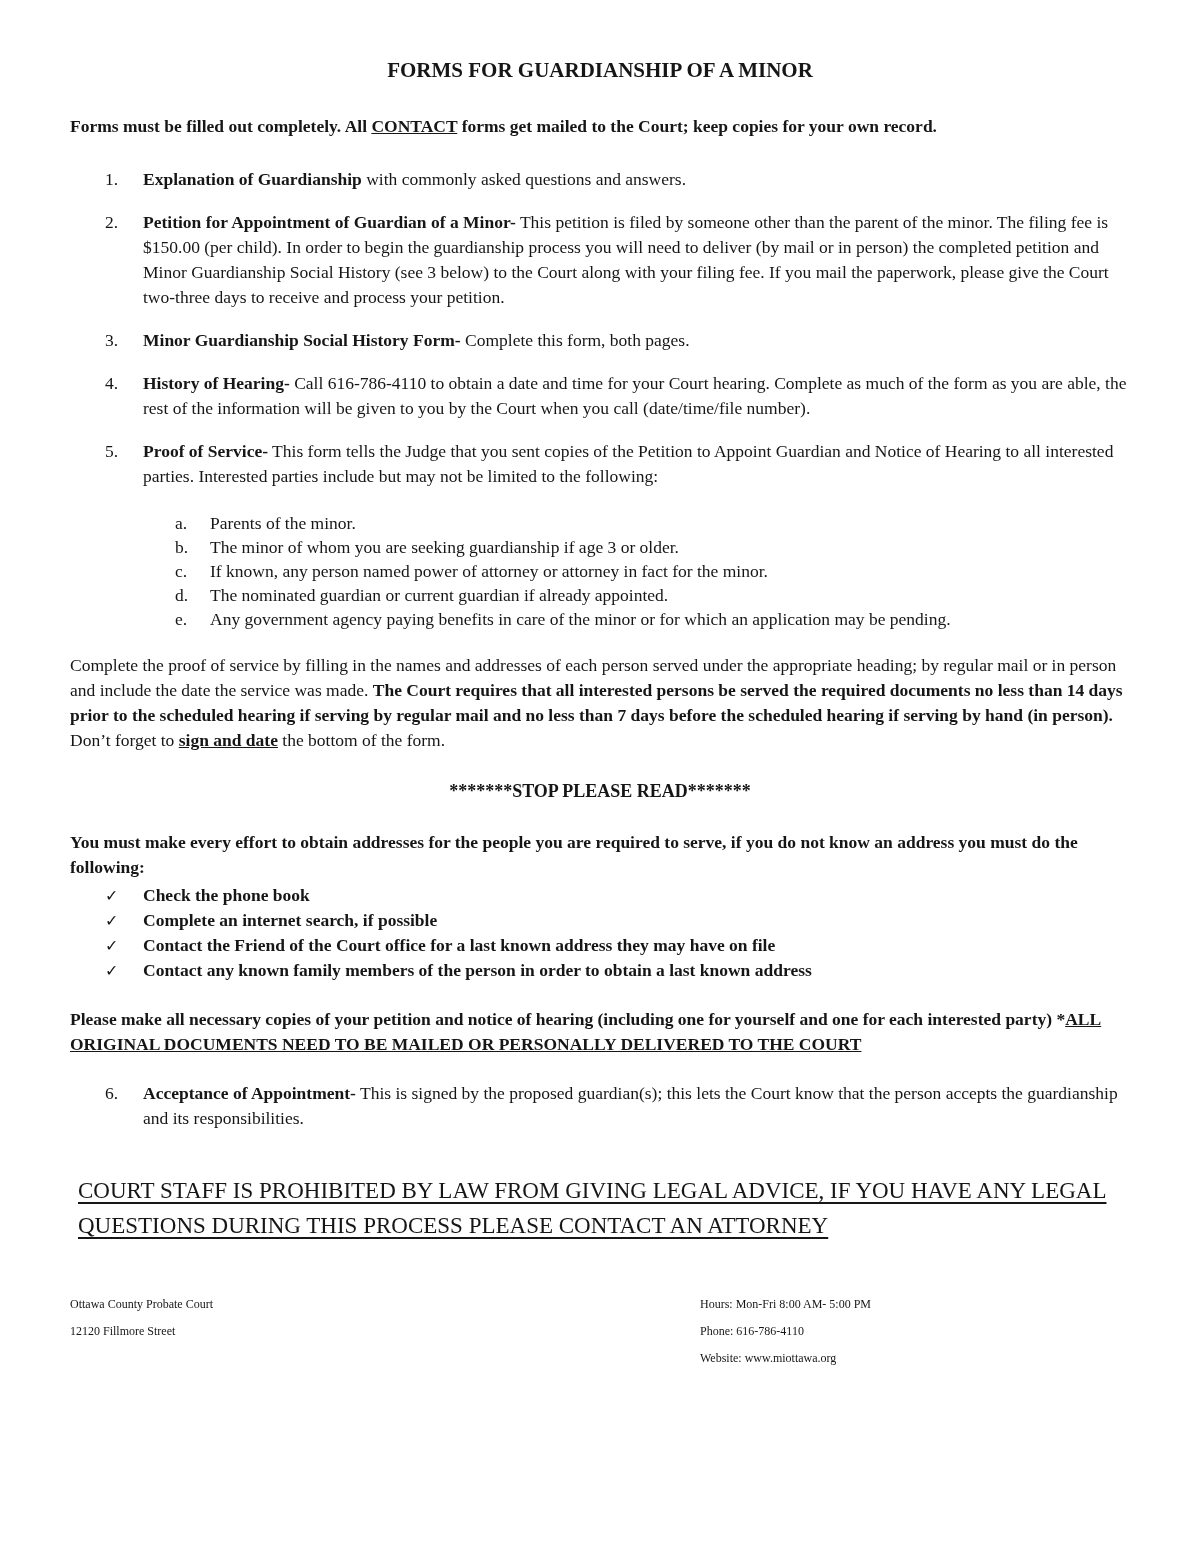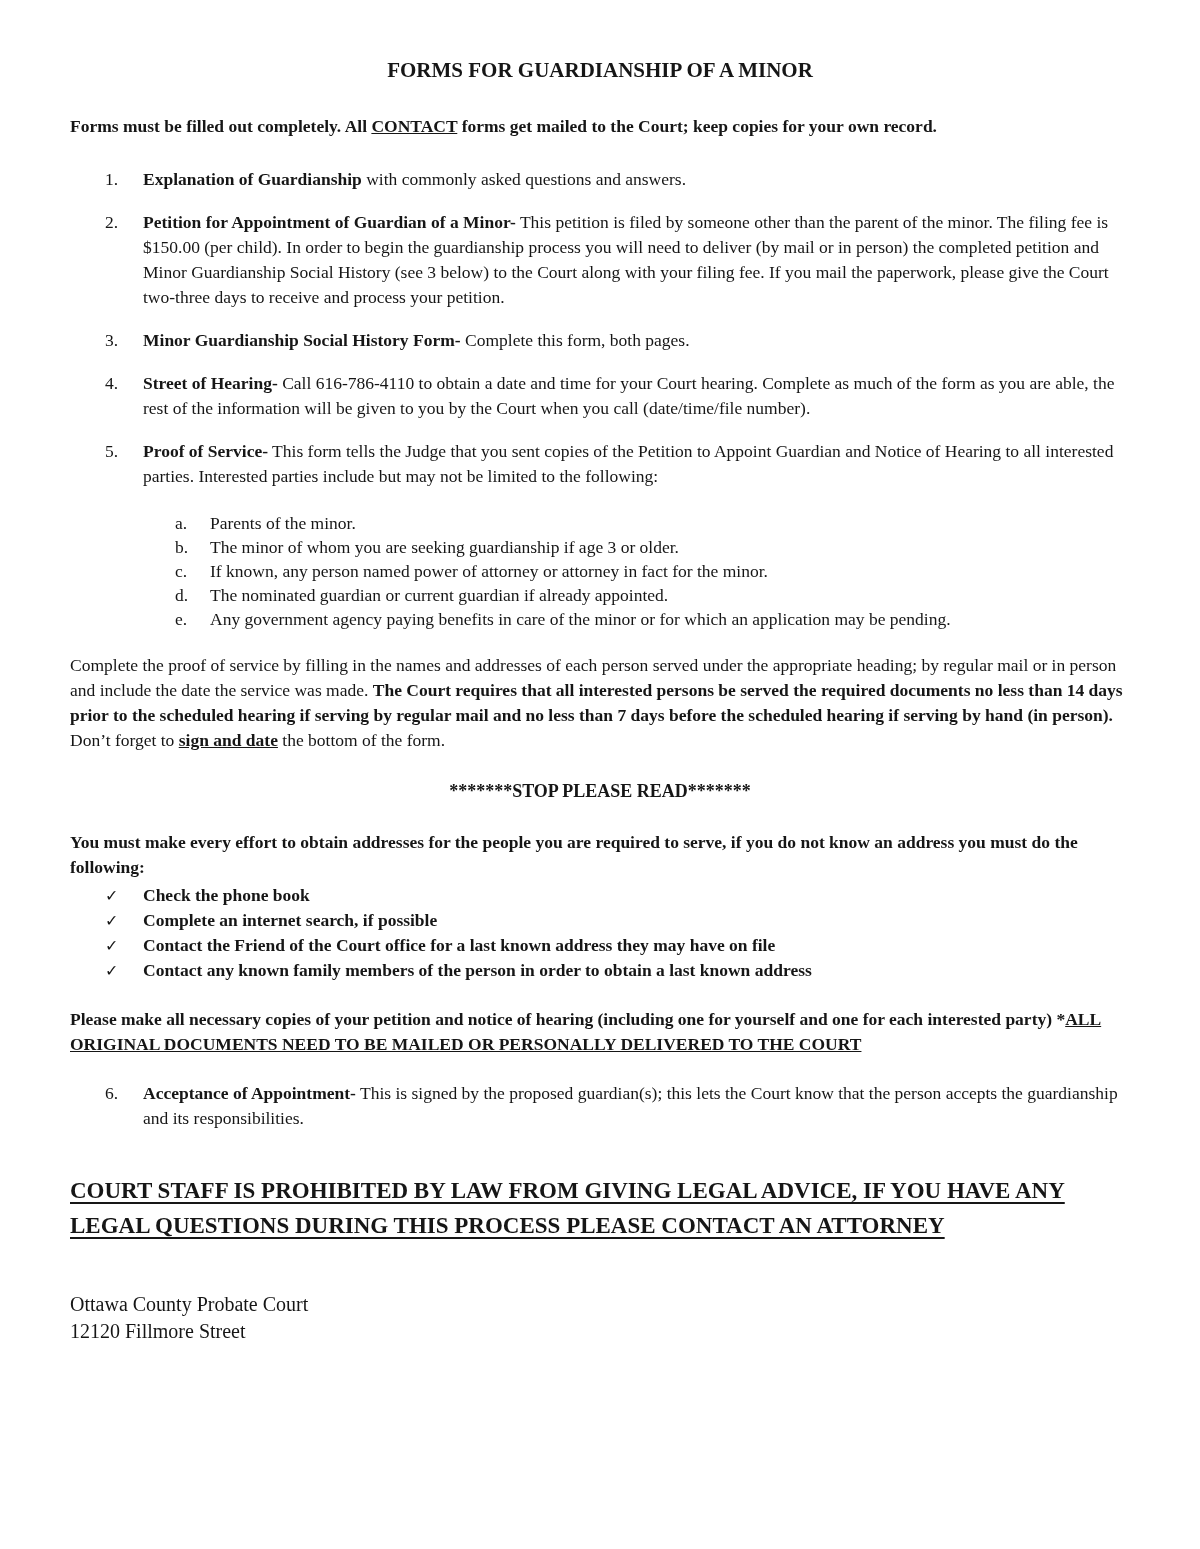"Street of Hearing-" b { text: Street -> History }
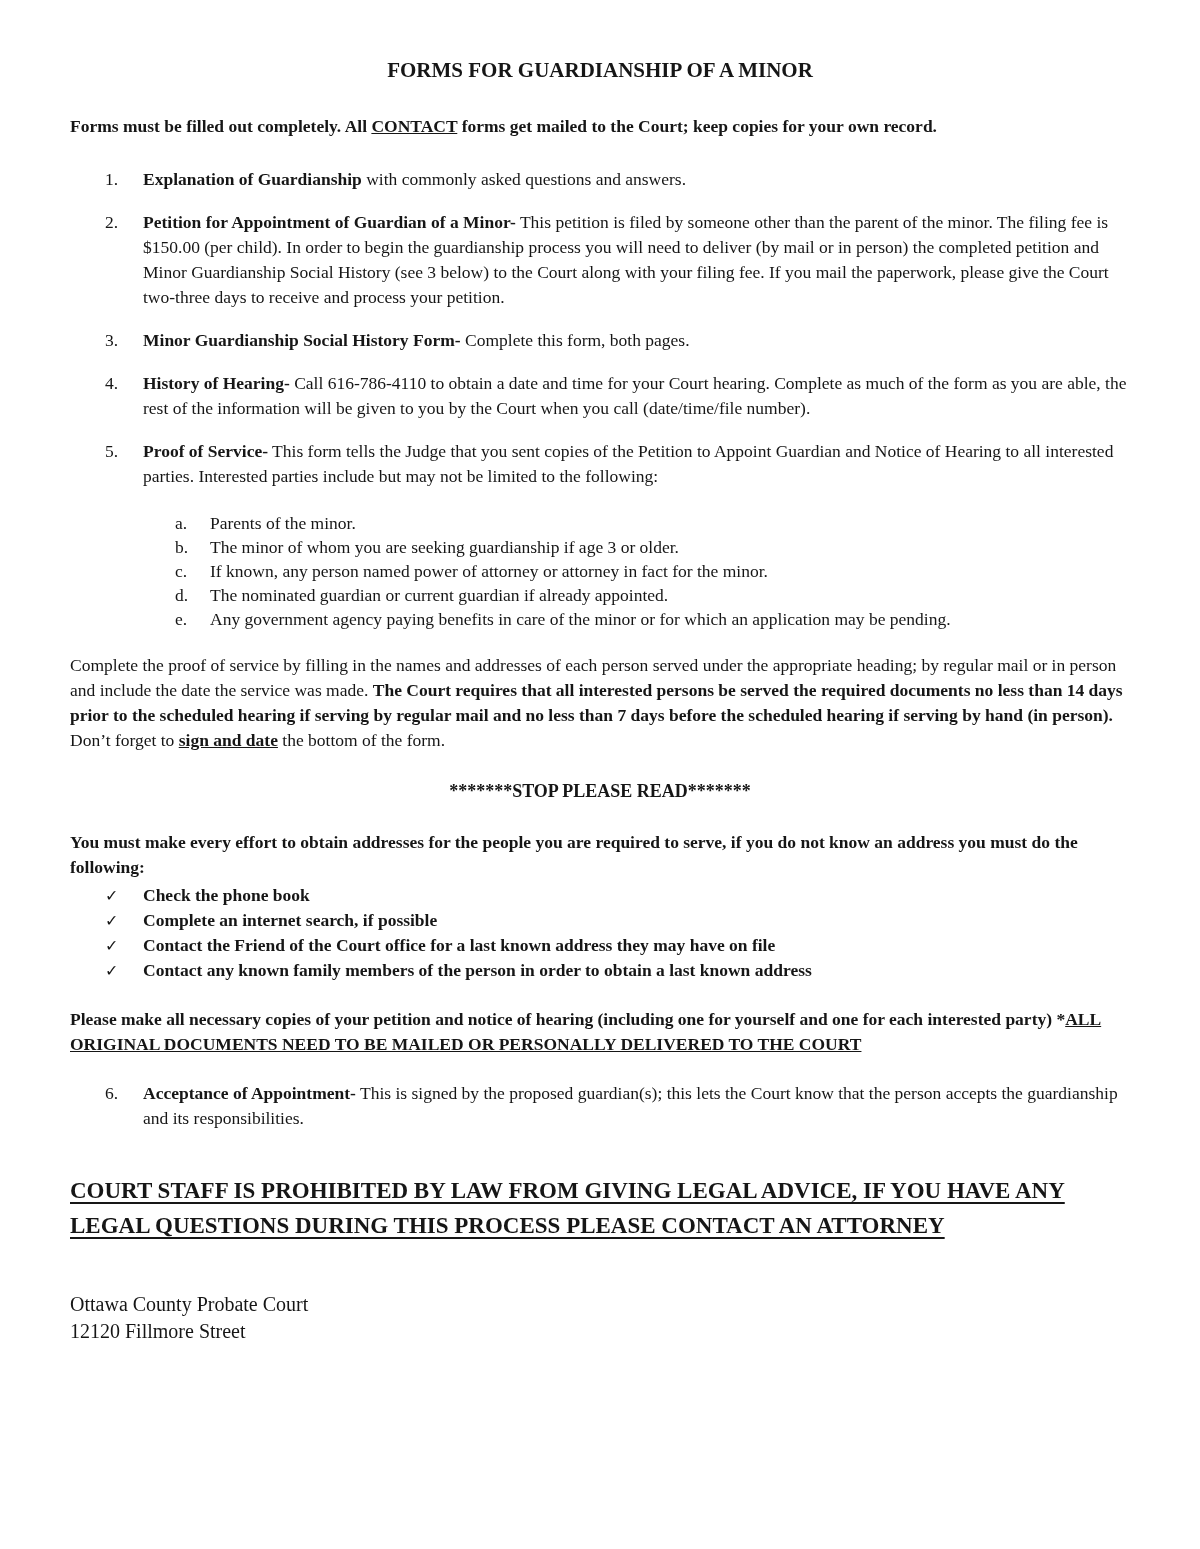"COURT STAFF IS PROHIBITED BY" .legal-notice { font-weight: bold -> normal; margin: 0 -> 8px }
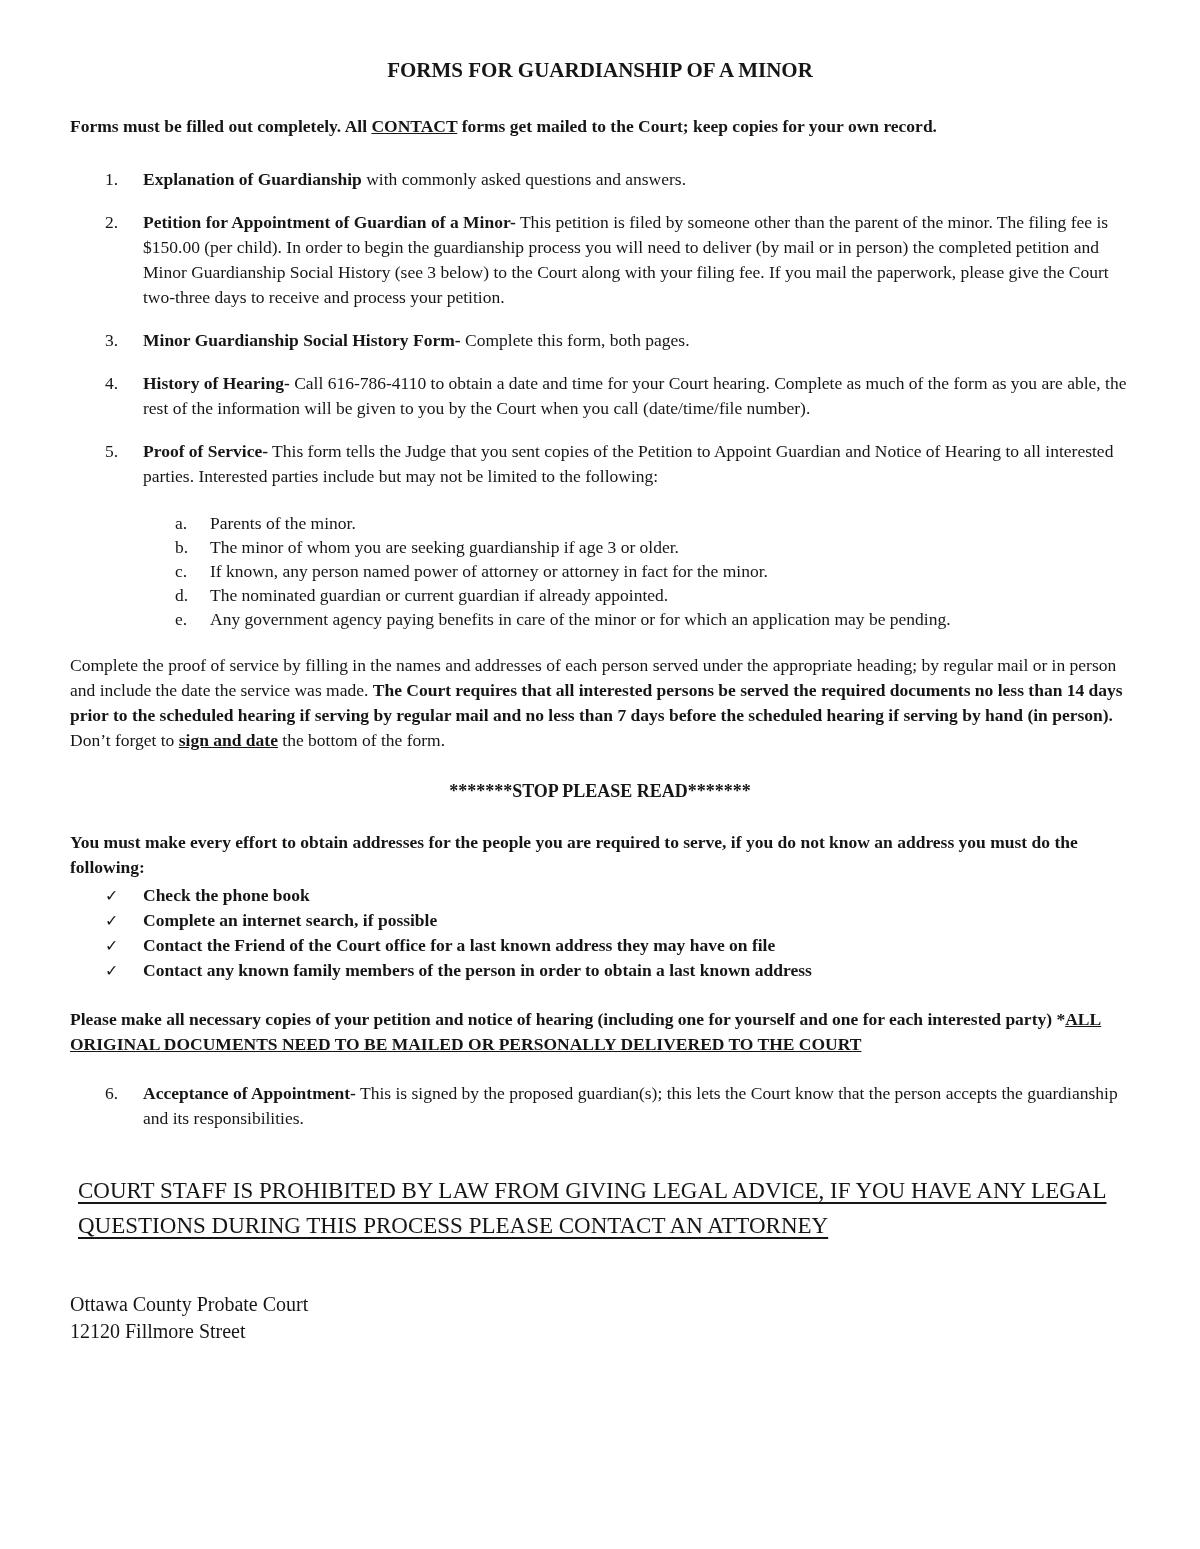"Ottawa County Probate Court" .footer { font-size: 20px -> 12px }
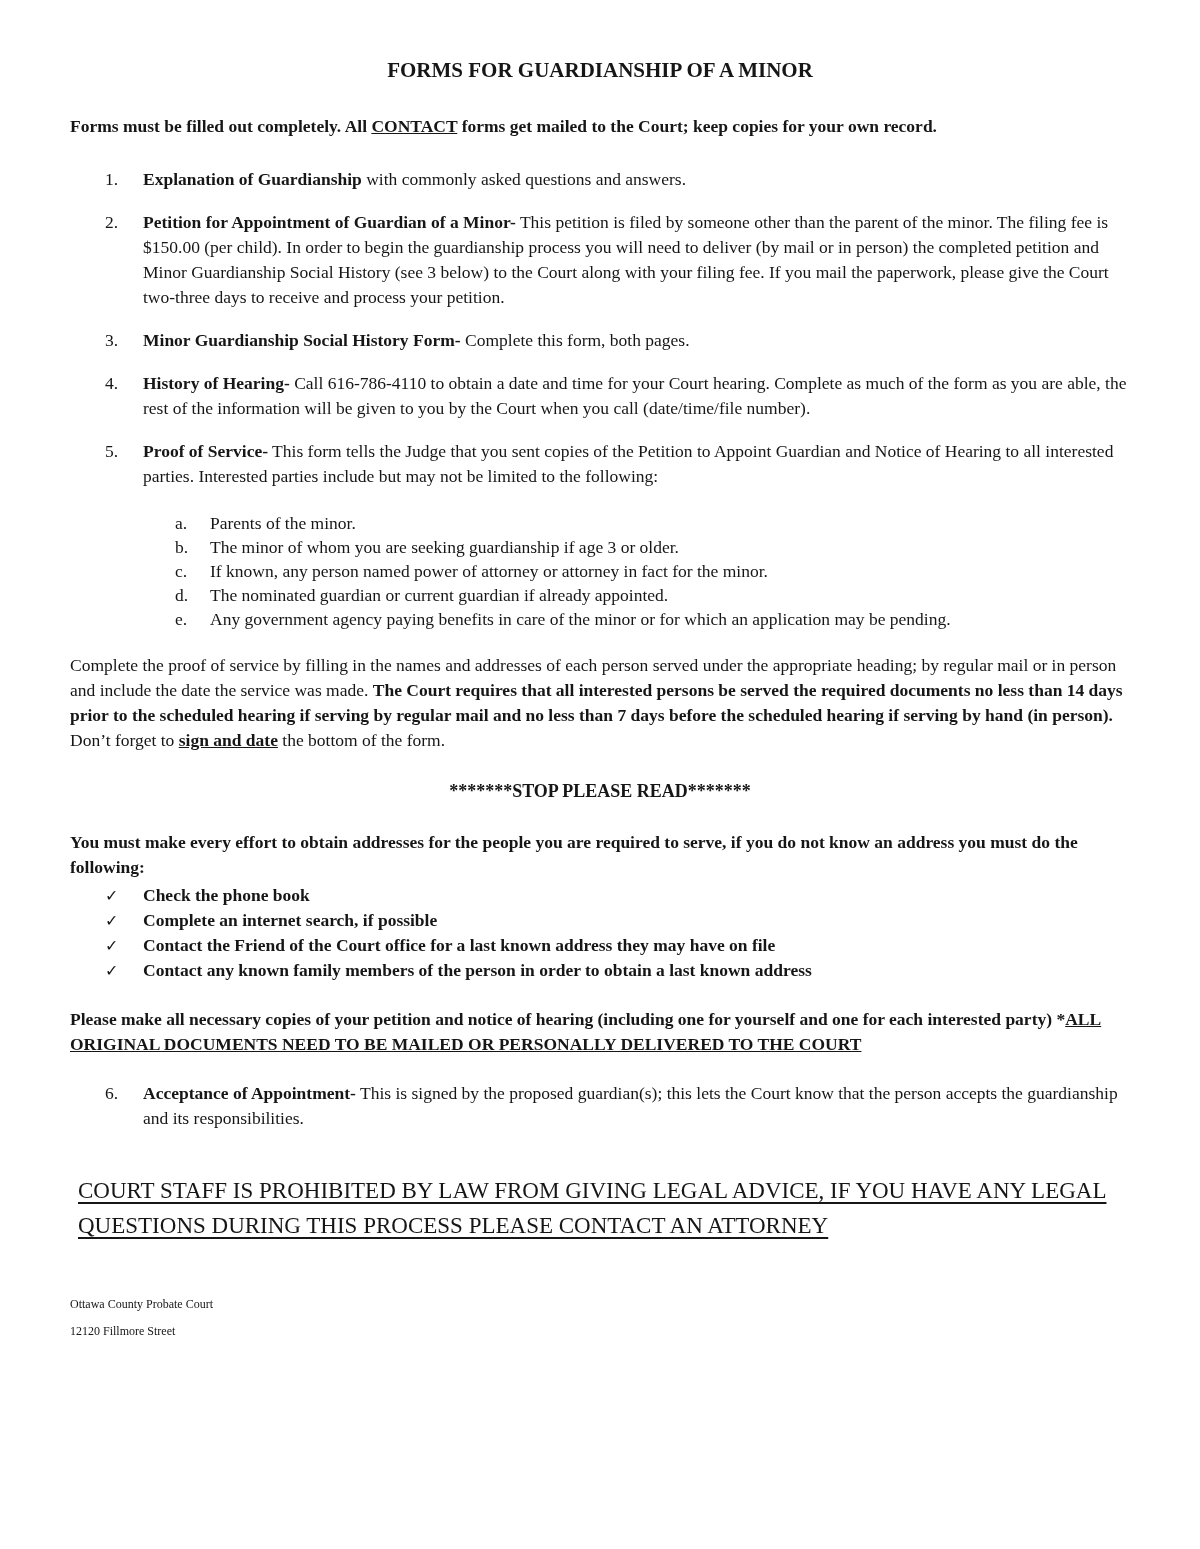"Hours: Mon-Fri 8:00 AM- 5:00" div.footer-col-right { html: none -> <div> <div>Hours: Mon-Fri 8:00 AM- 5:00 PM</div> <div>Phone: 616-786-4110</div> <div>Website: www.miottawa.org</div> </div> }
